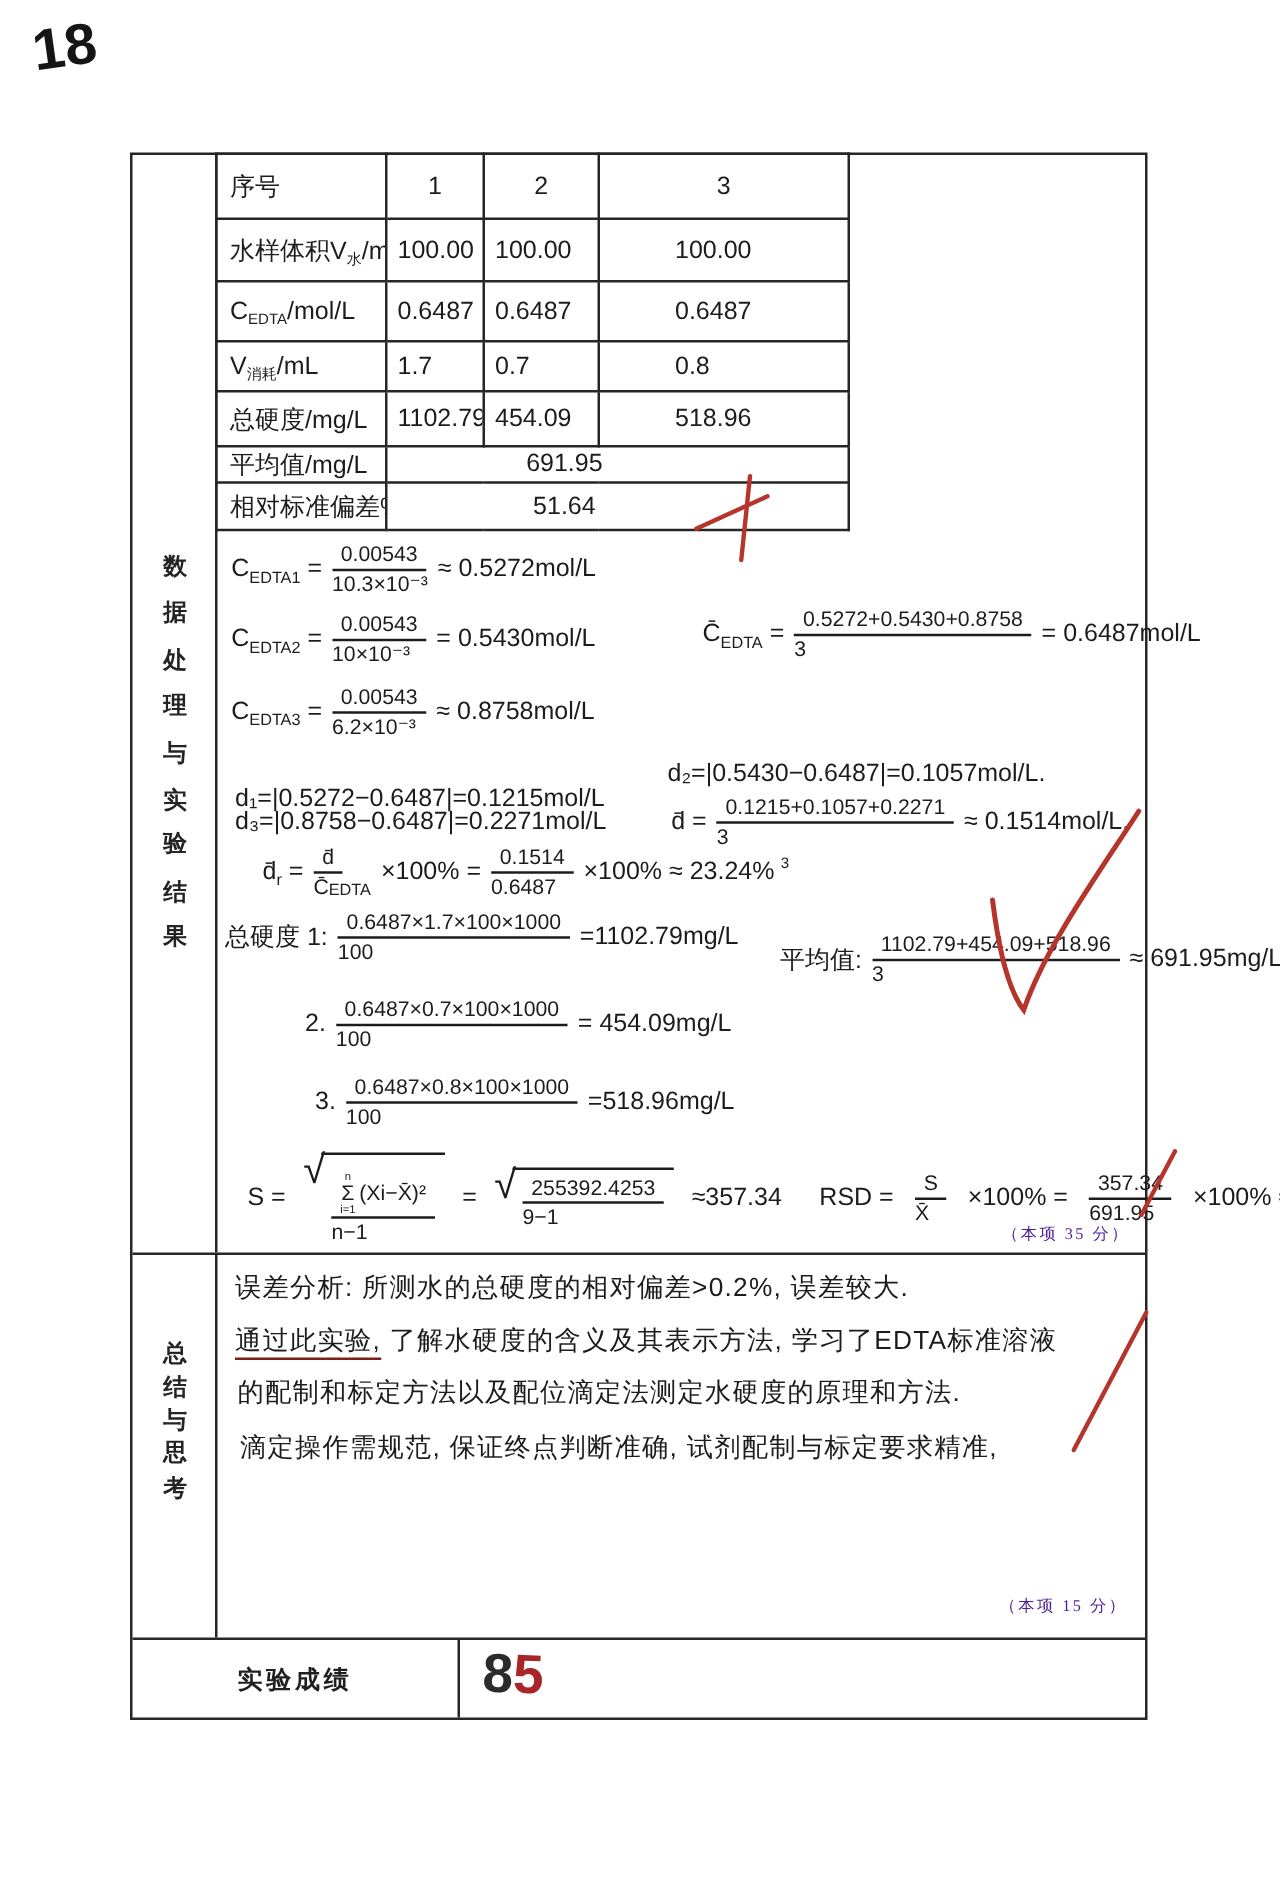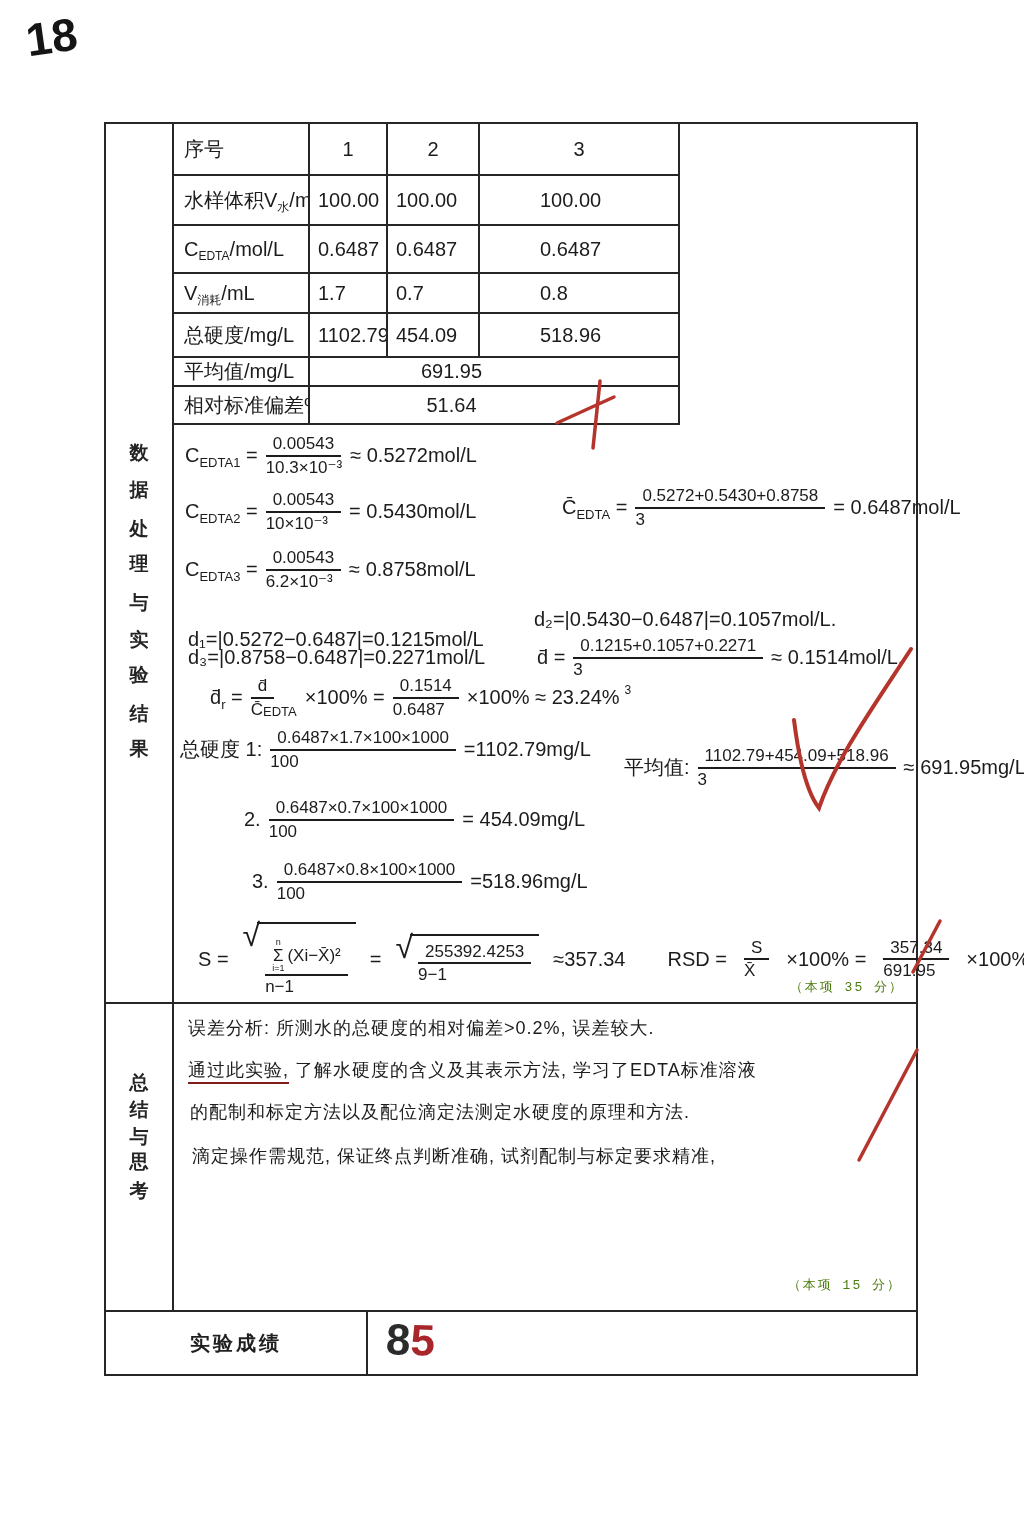"RSD =" span { margin-left: 28px -> 16px }
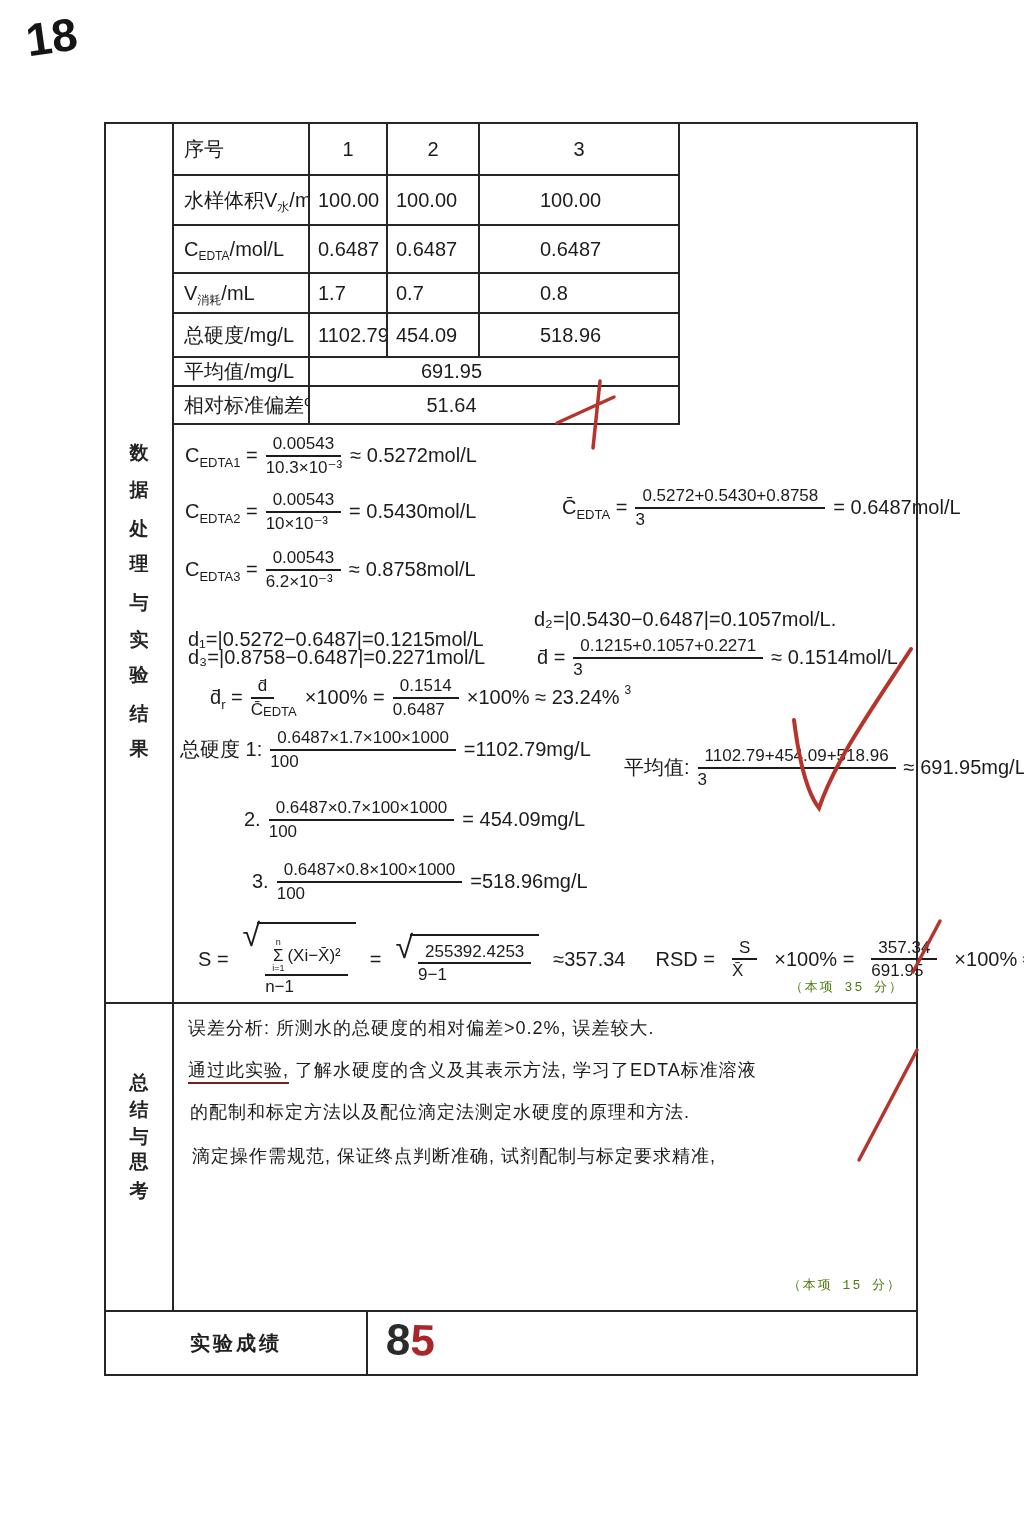"（本项 35 分）" .printed { color: #4d7c0f -> #4c1d95; font-family: Liberation Mono, monospace -> Liberation Serif, serif }
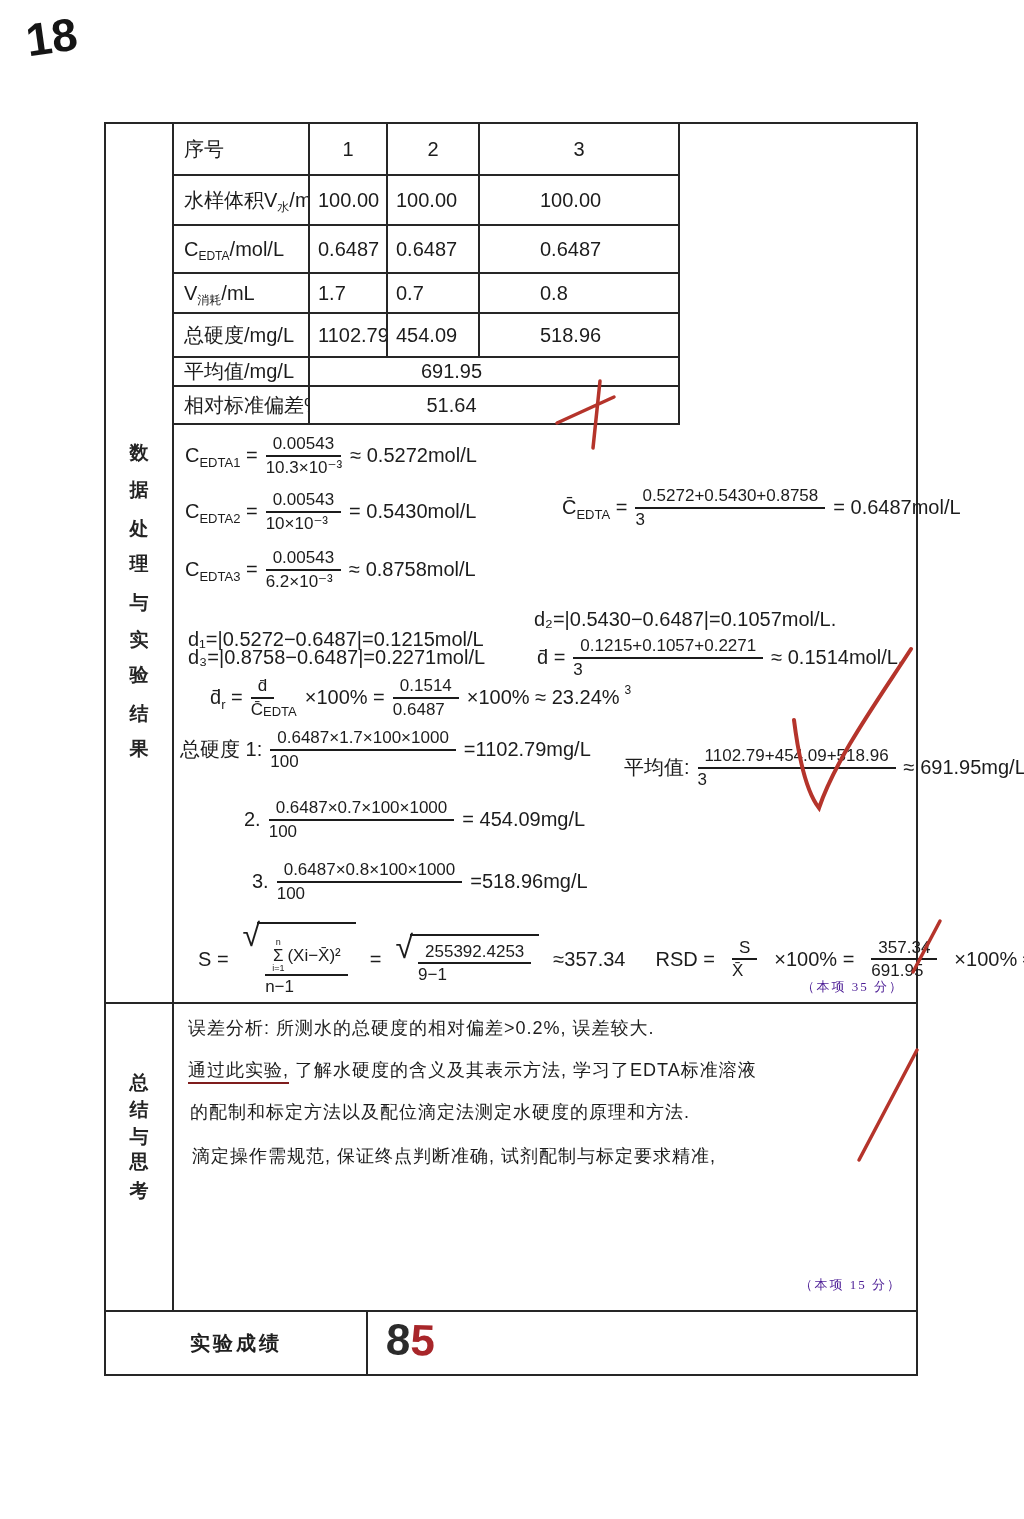"误差分析: 所测水的总硬度的相对偏差>0.2%, 误差较大." .hwline { font-size: 18px -> 21px }
